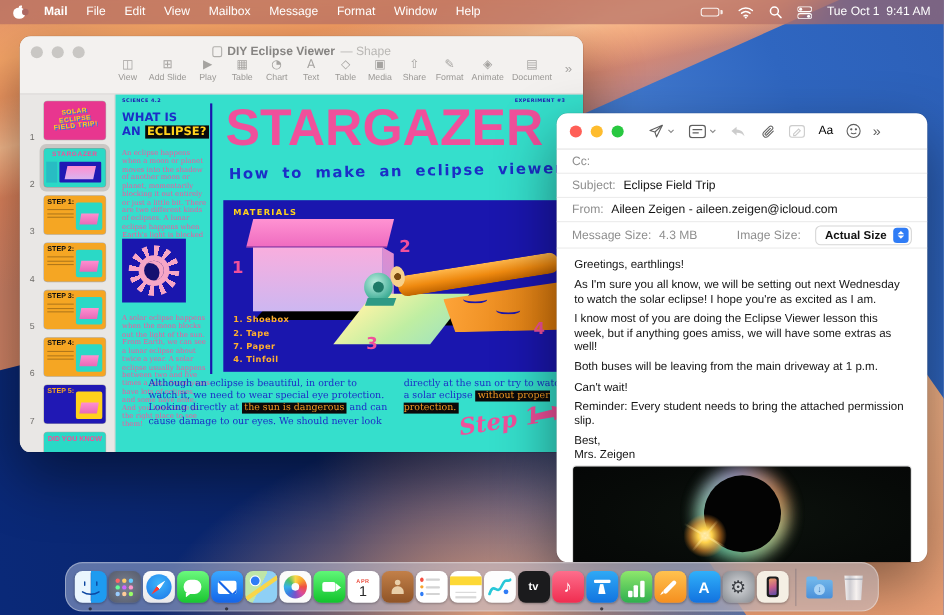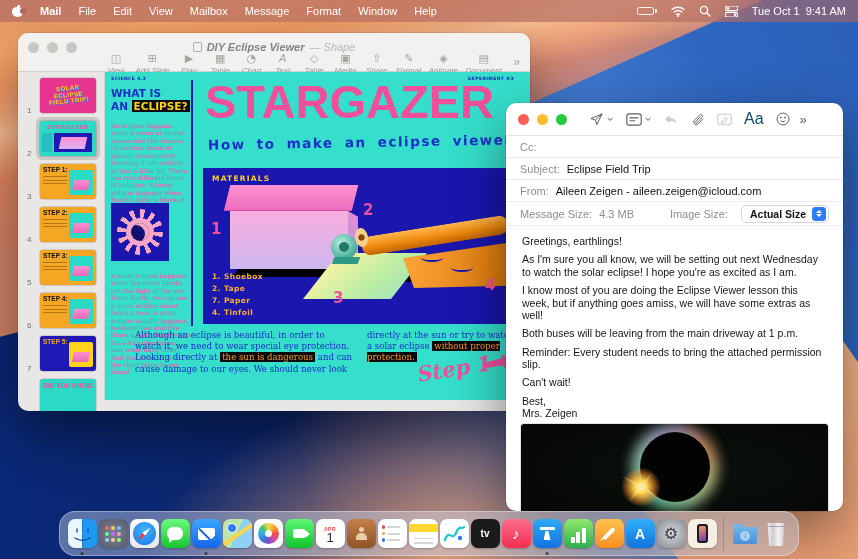"DIY Eclipse Viewer" .kn-header { font-style: italic -> none; height: 39px -> 53px }
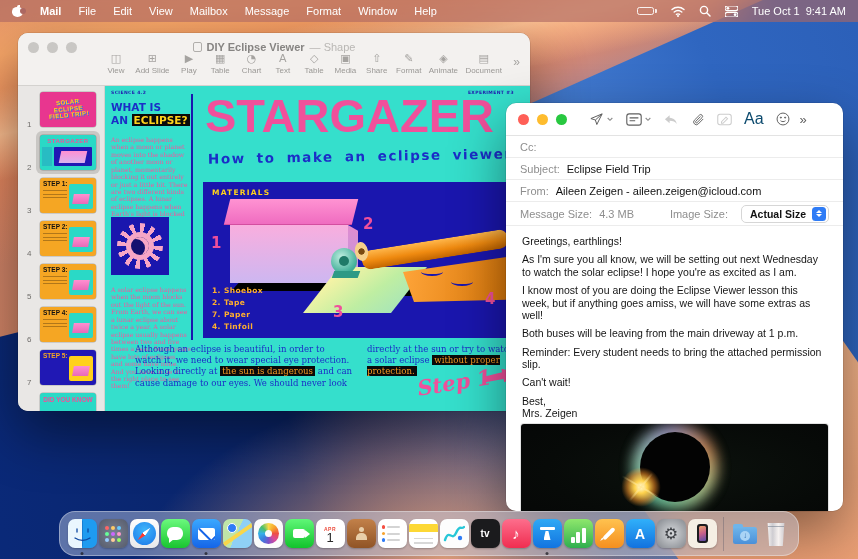"Aa" .aa { color: #0c4a6e -> #000000; font-size: 16px -> 11px }
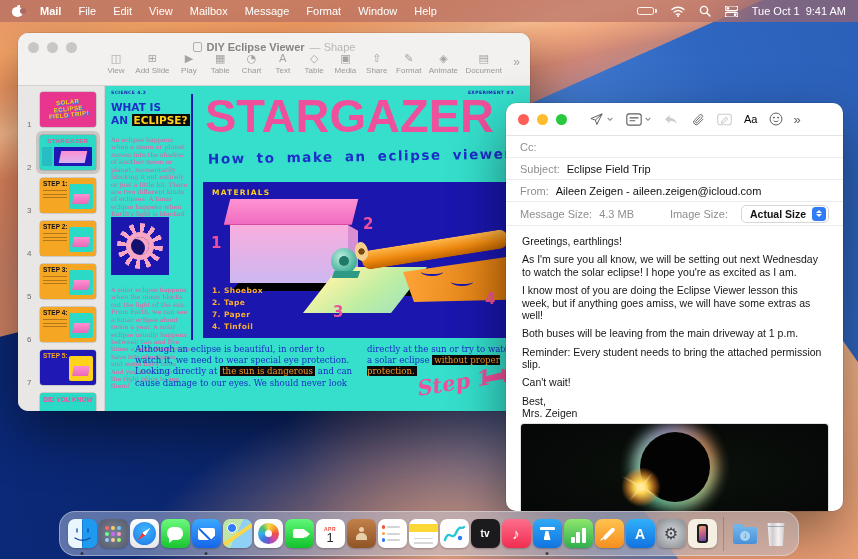"Reminder: Every student needs to" p { order: before "Can't wait!" -> after "Can't wait!" }
